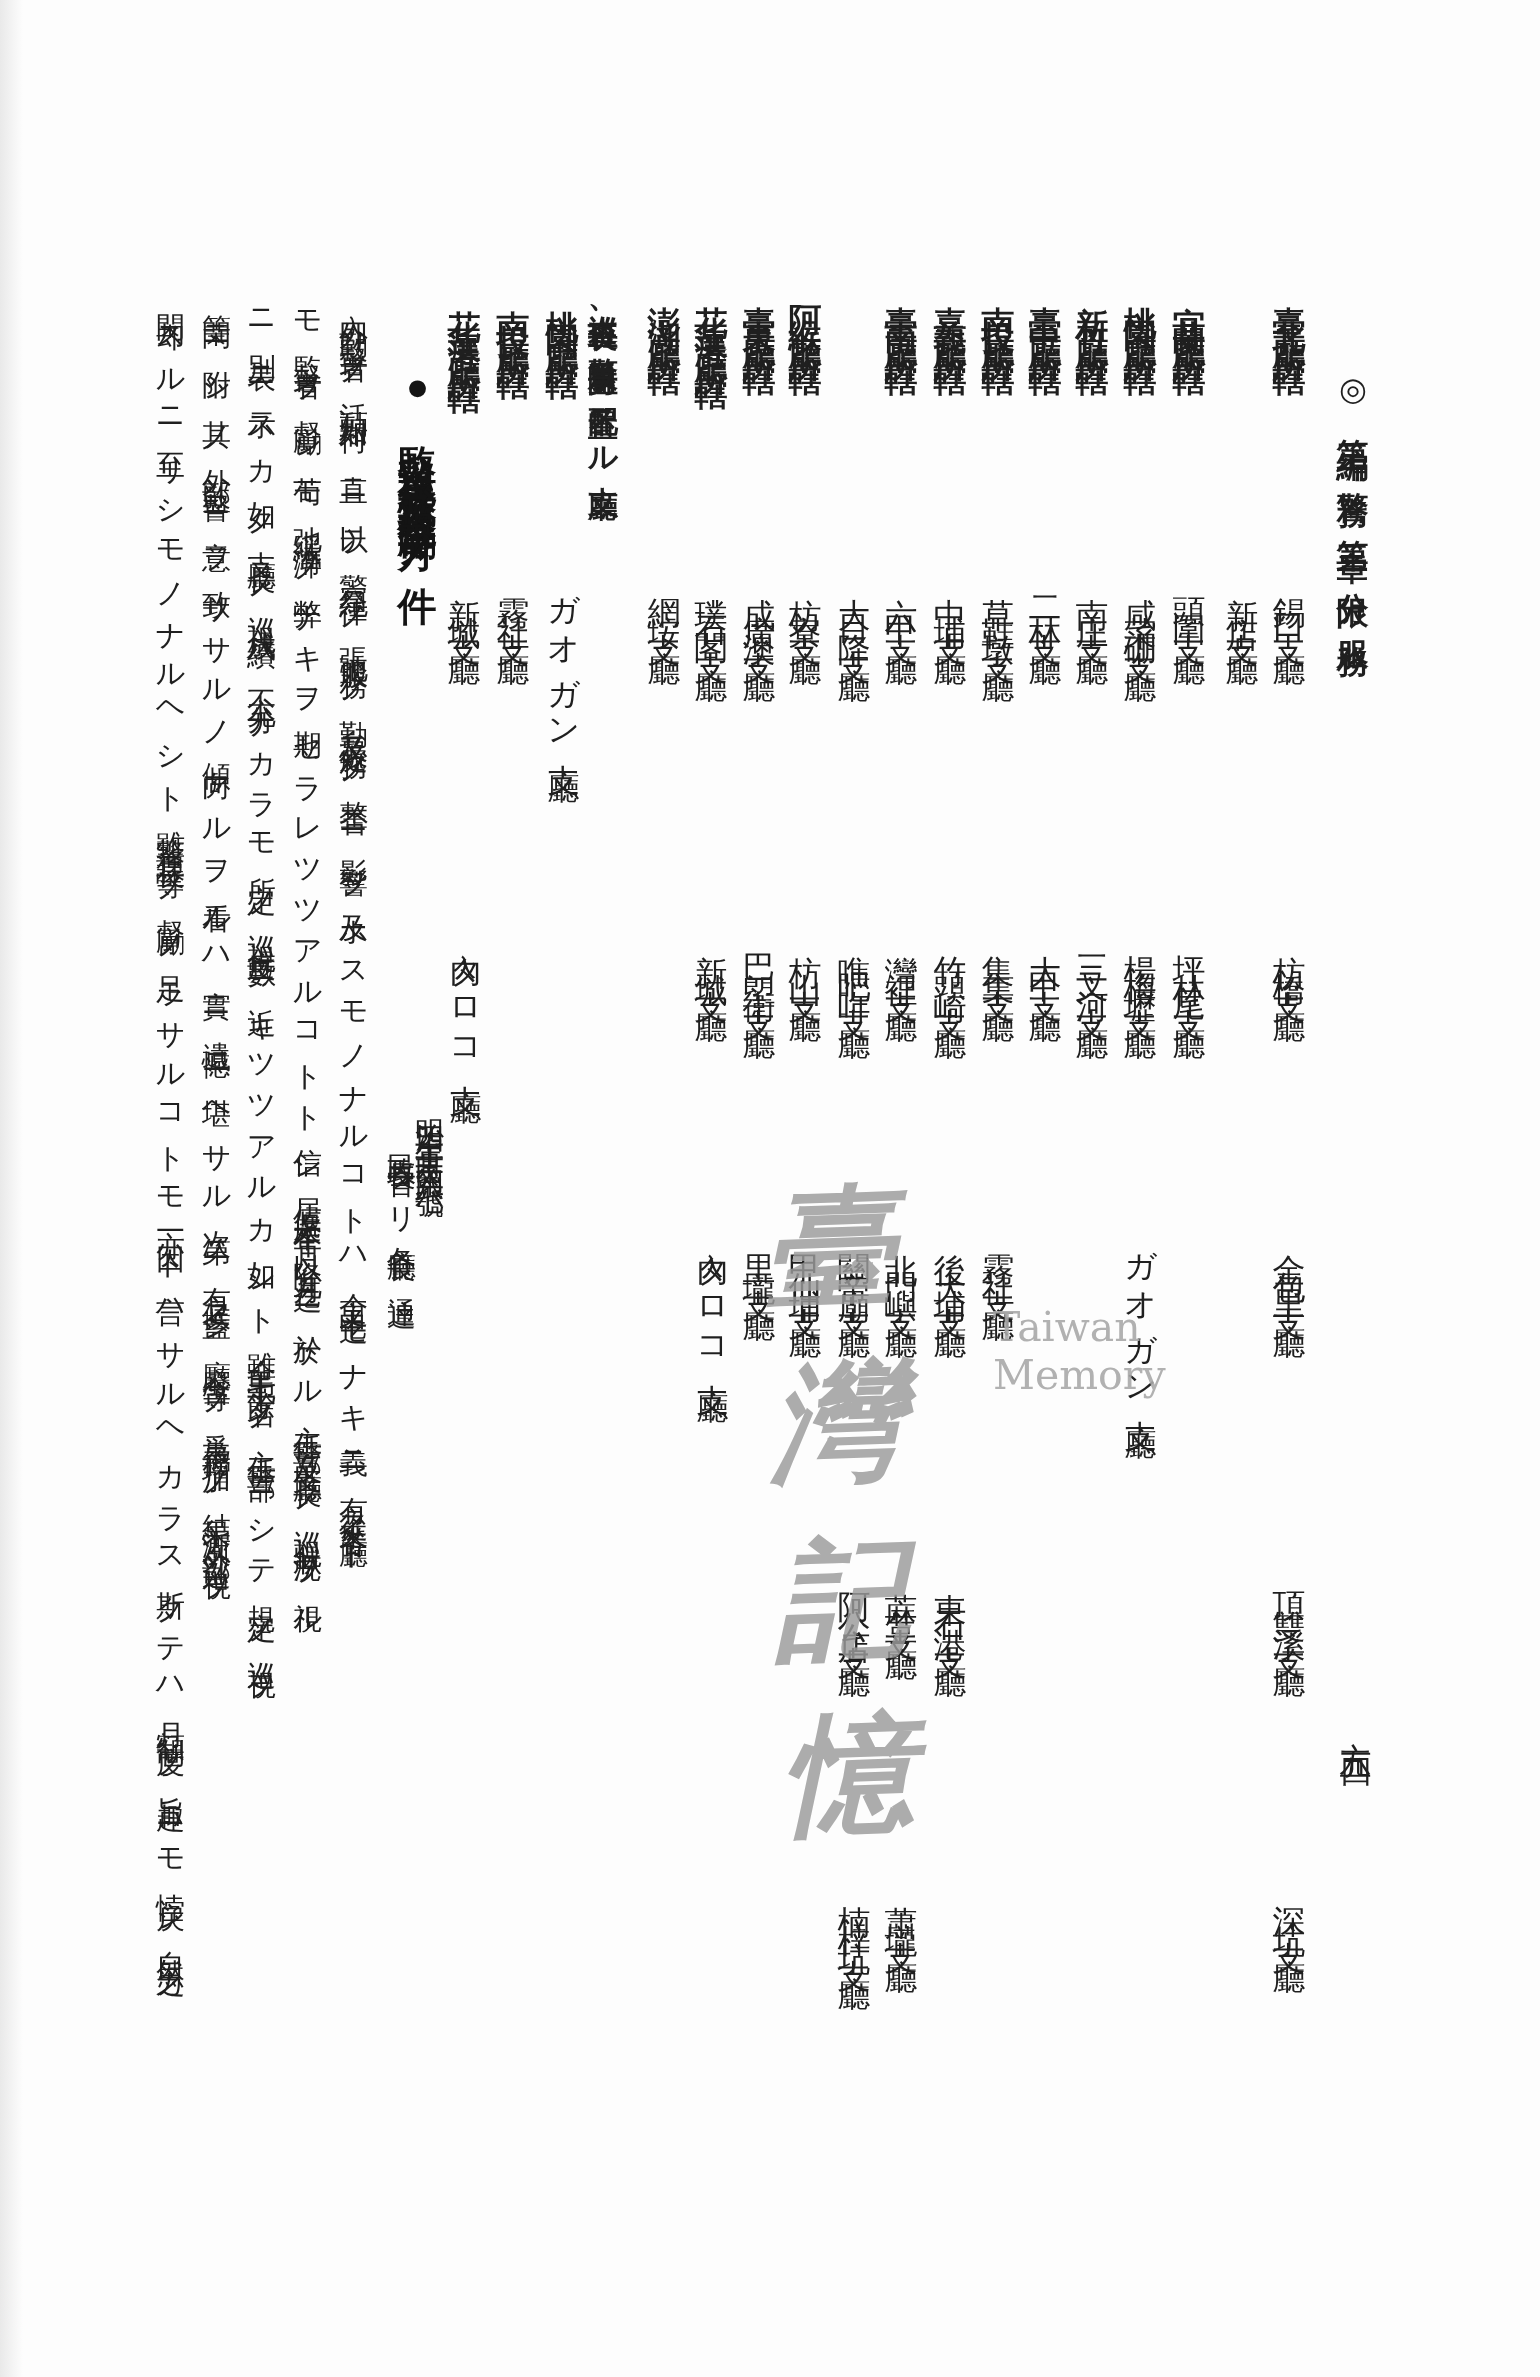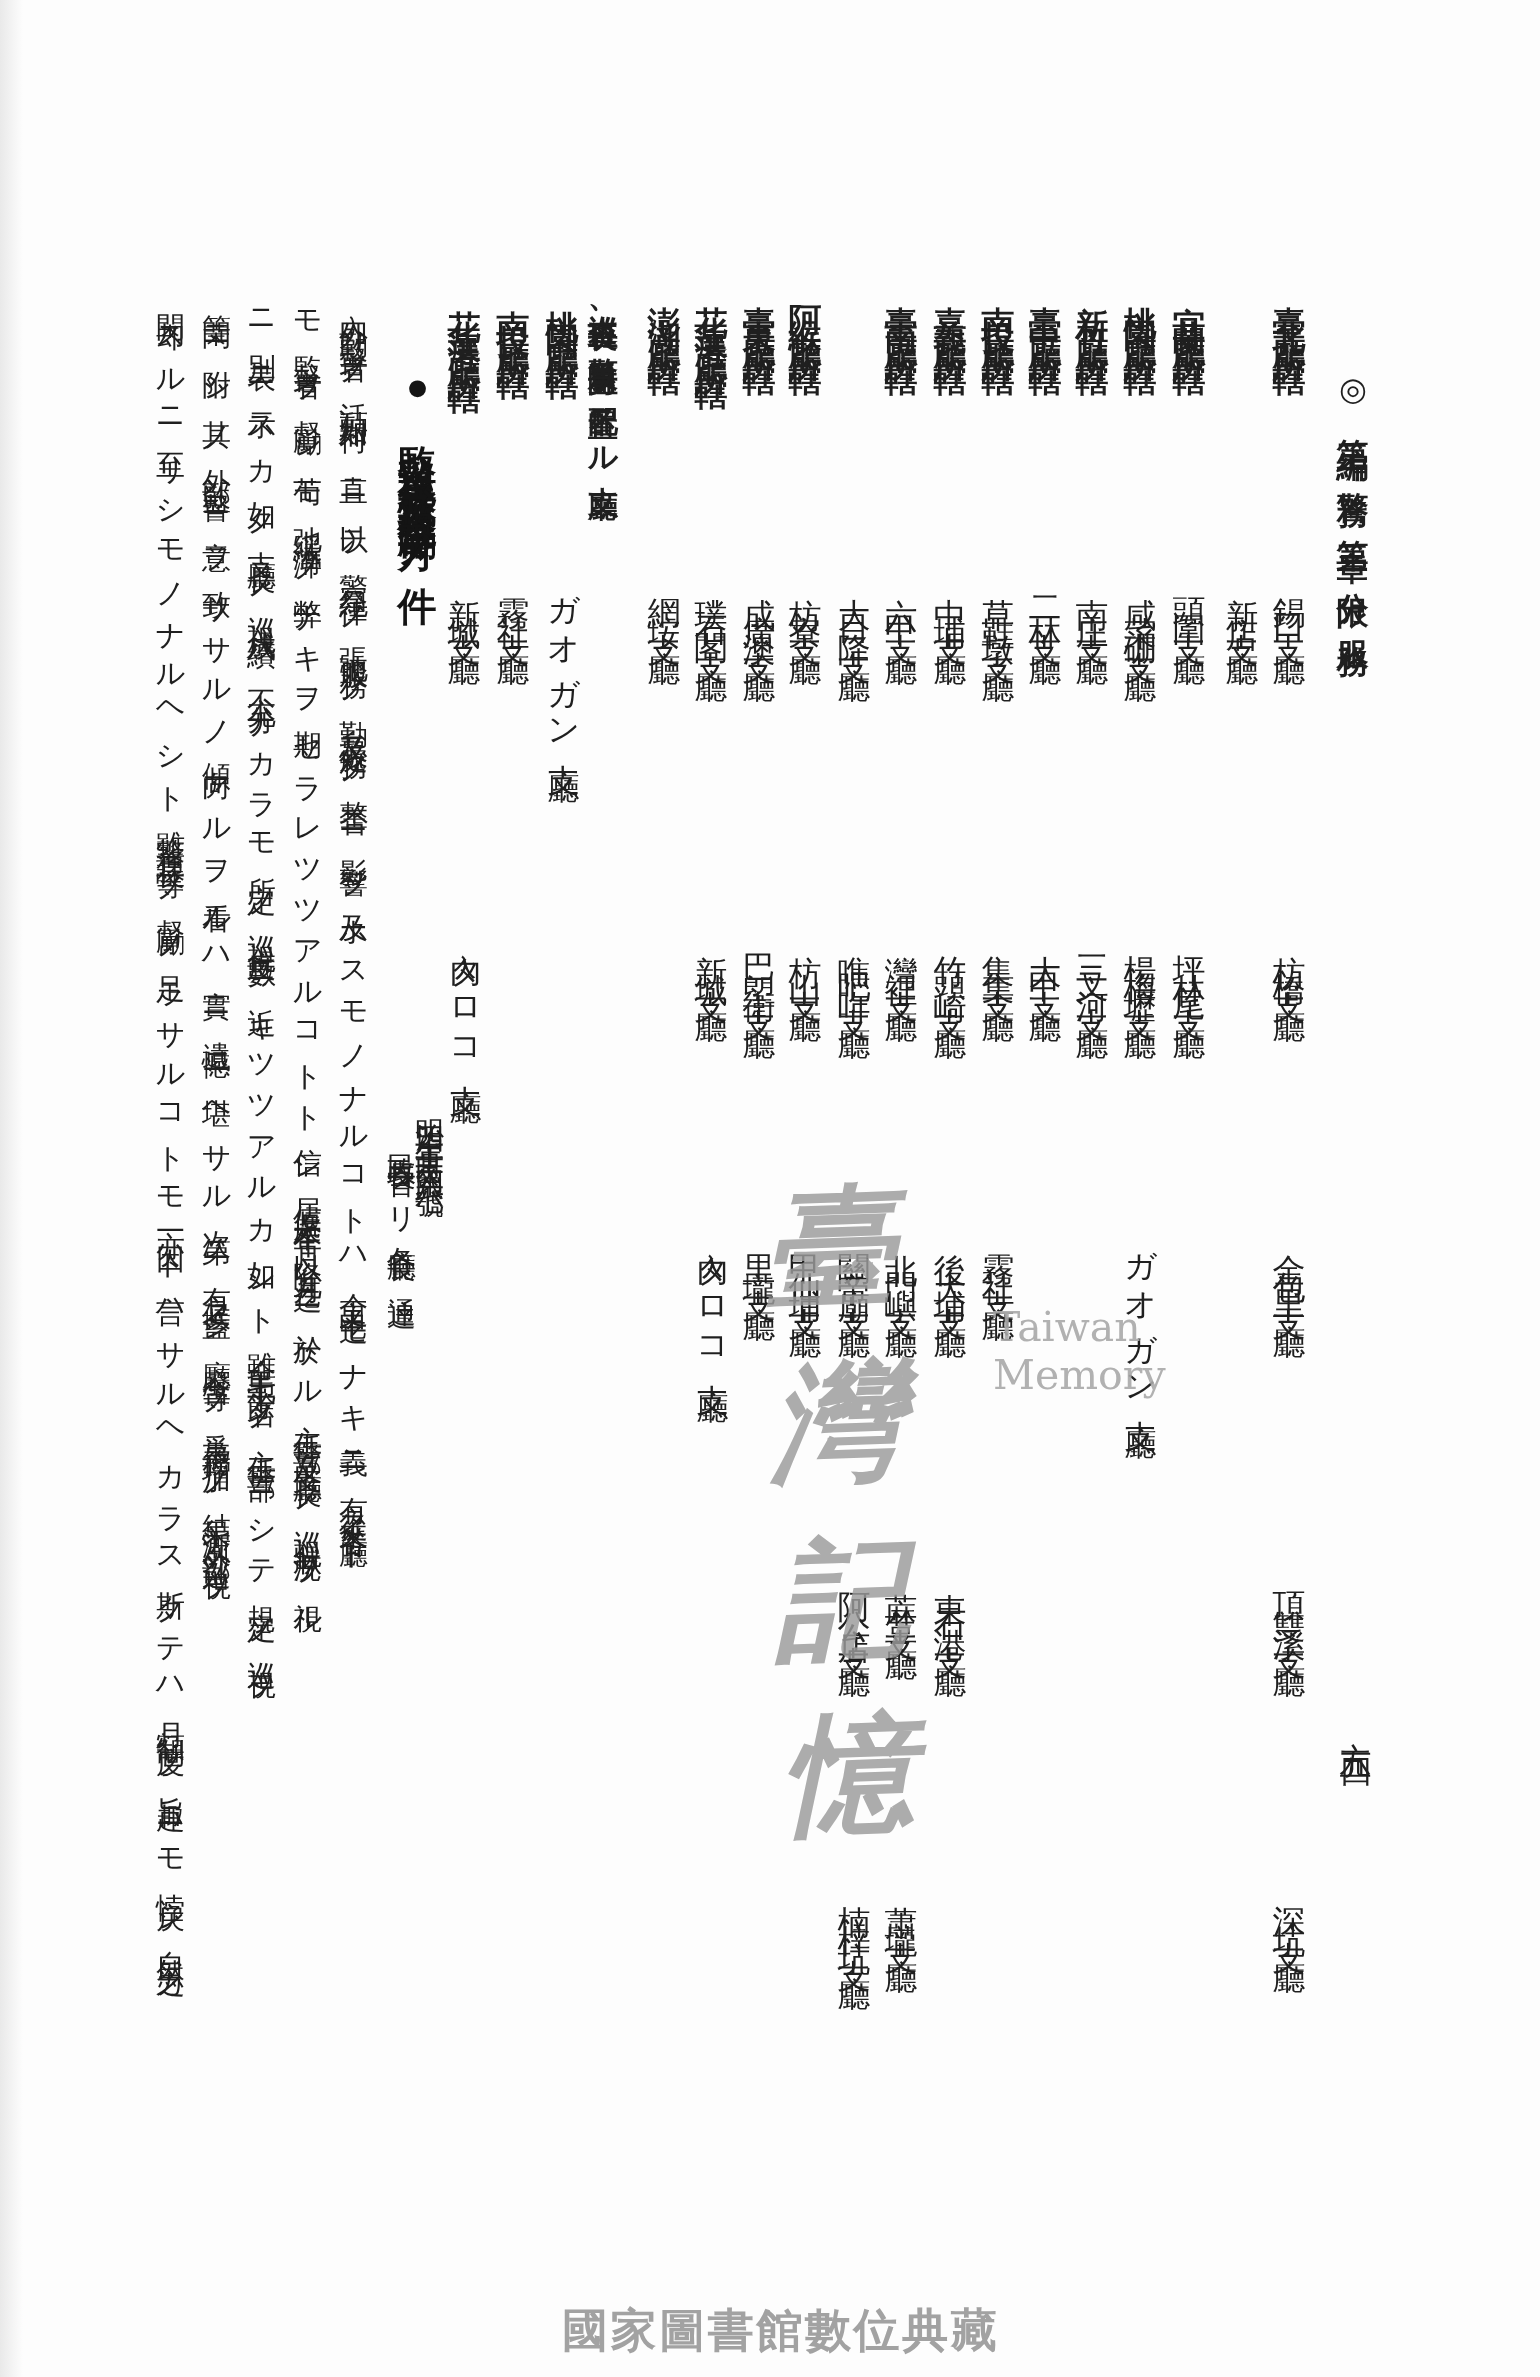"國家圖書館數位典藏" div.footer { html: <div>國家圖書館數位典藏</div> -> none }
